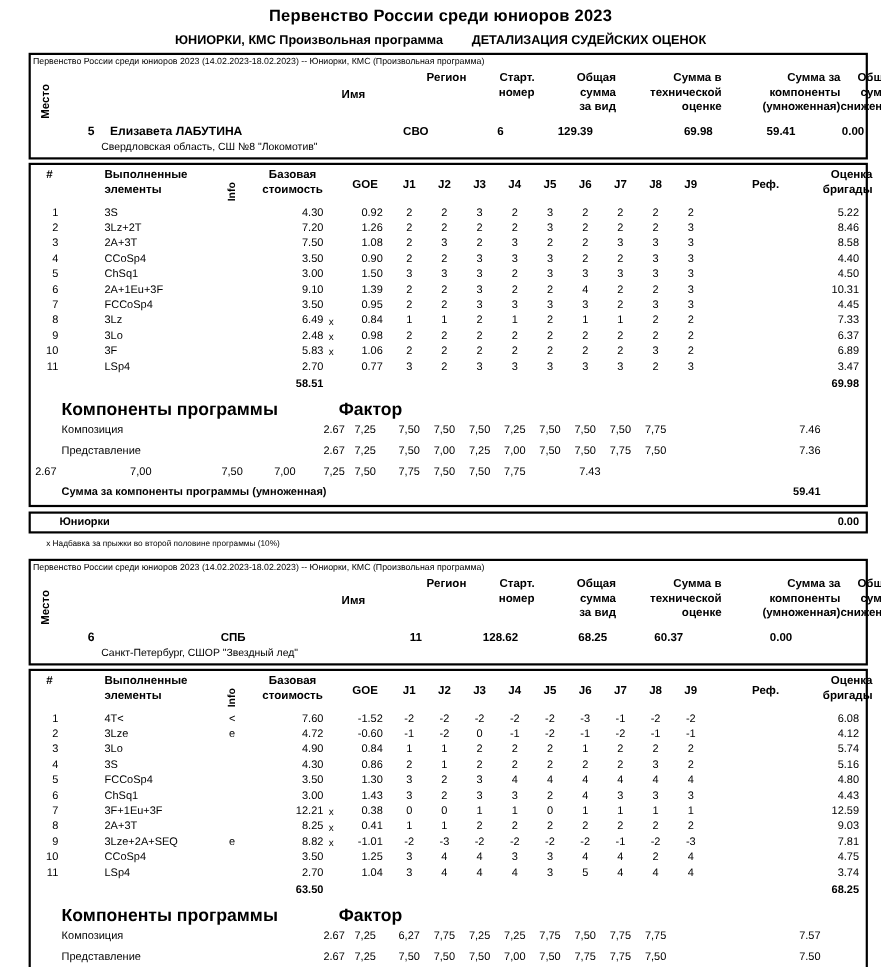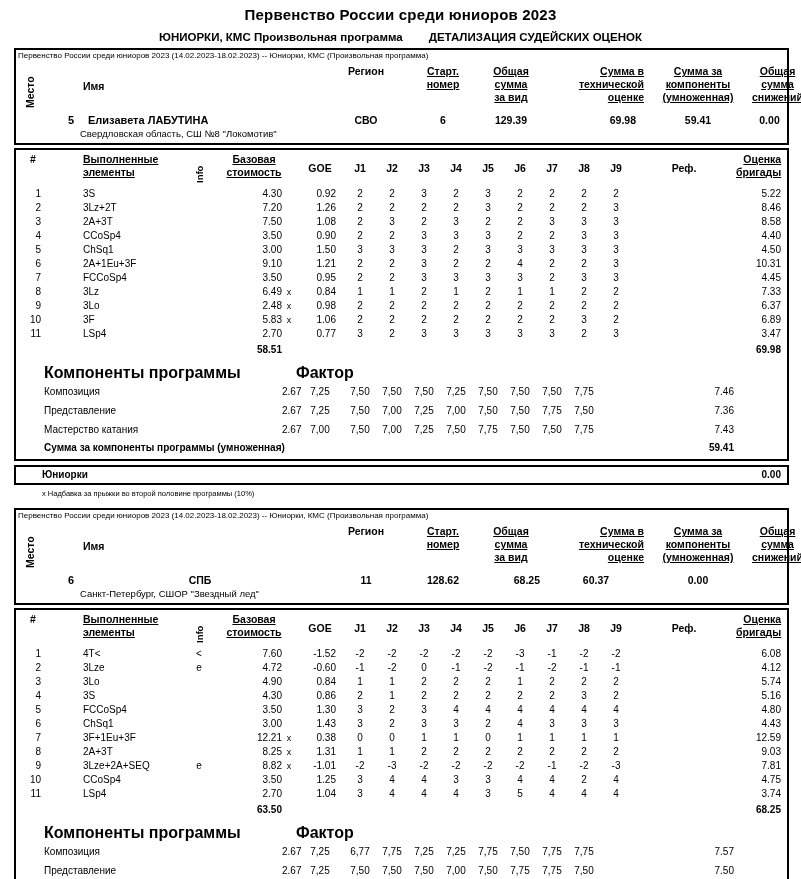"Первенство России среди юниоров 2023 (14.02.2023-18.02.2023) --" .box { margin-left: none -> 12px }
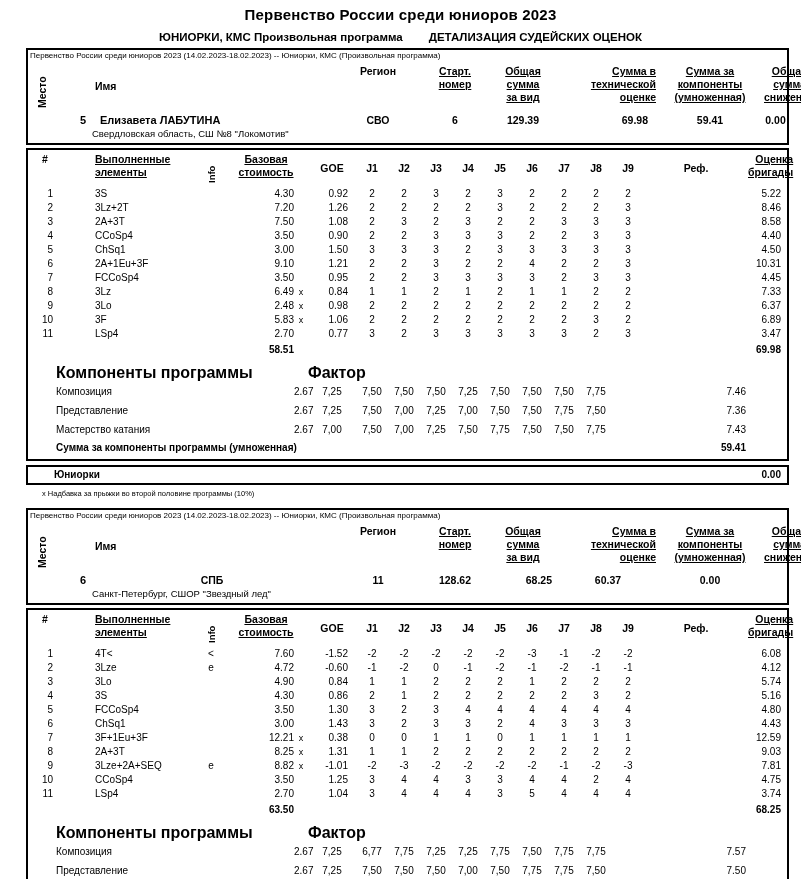"Регион" .sum-head .h { text-align: none -> right }
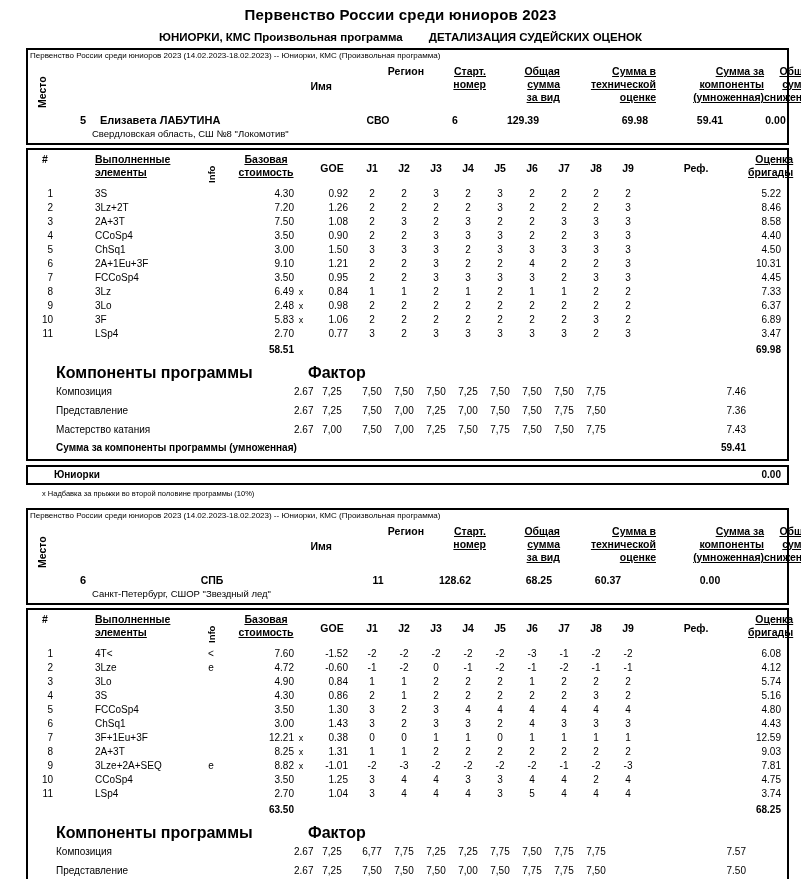"Старт." .pre { text-decoration: underline -> none }
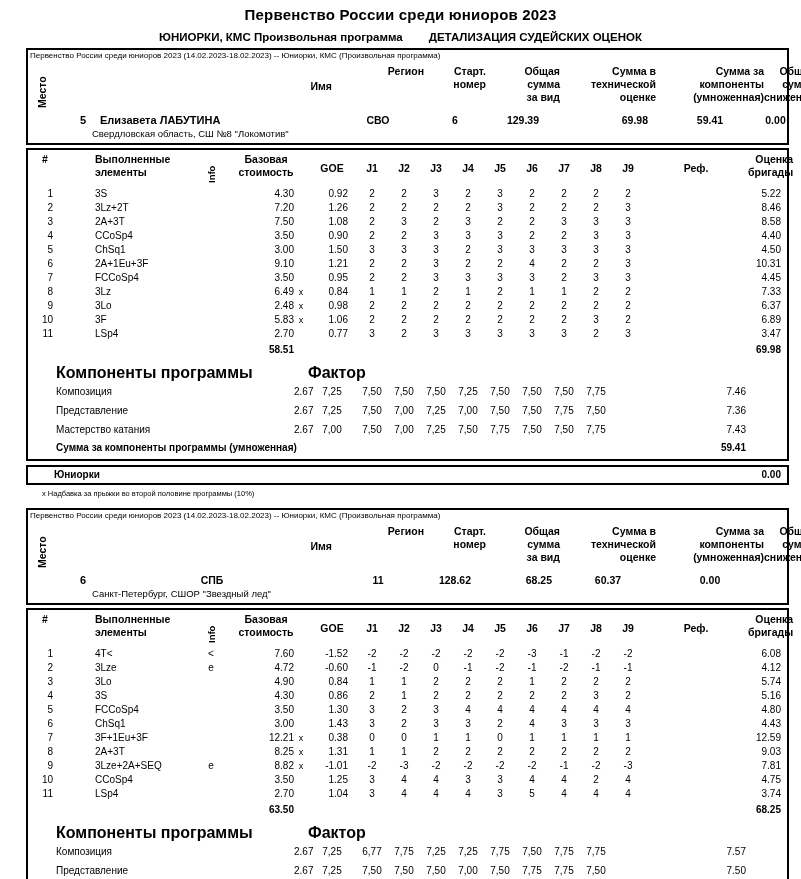"1.21" div.goe { text: 1.21 -> 1.39 }
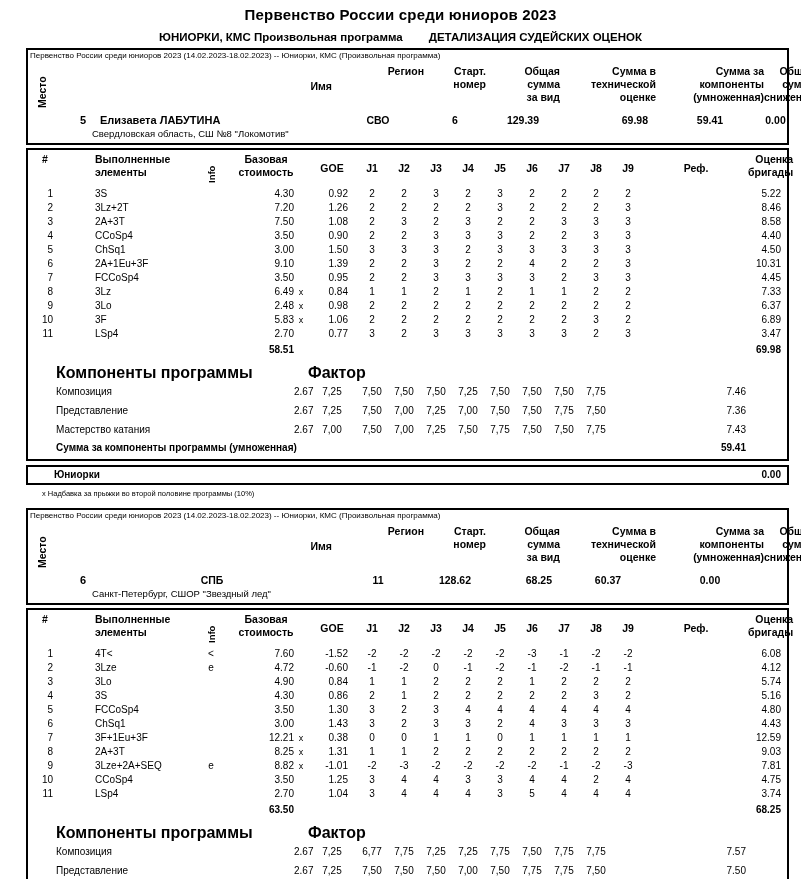"Мастерство катания" div.lbl { html: <div>Мастерство катания</div> -> none }
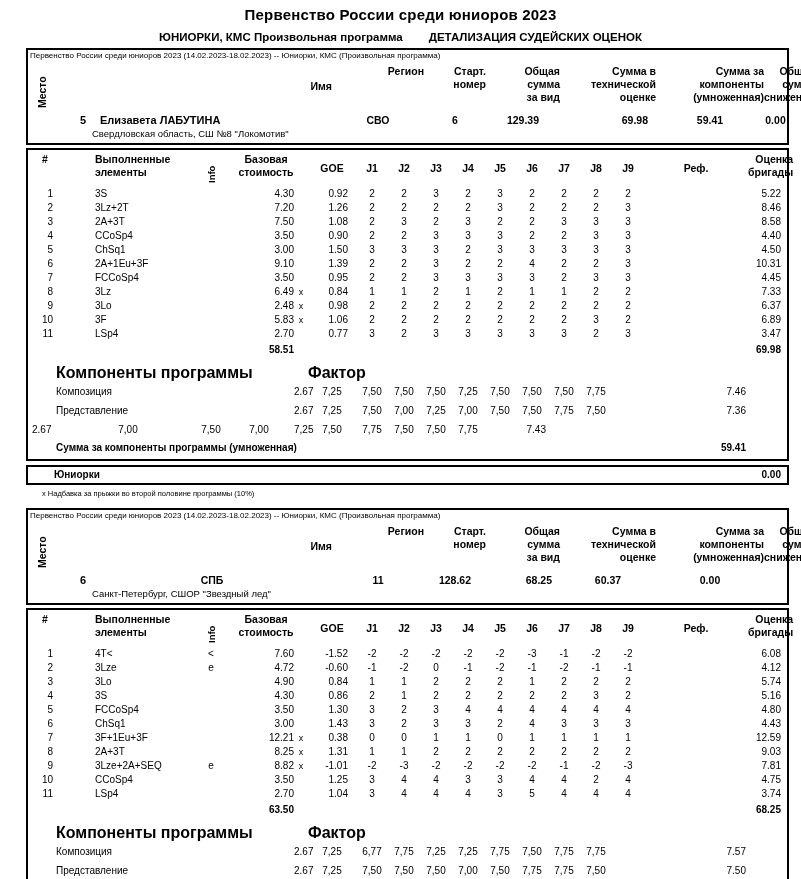"1.31" div.goe { text: 1.31 -> 0.41 }
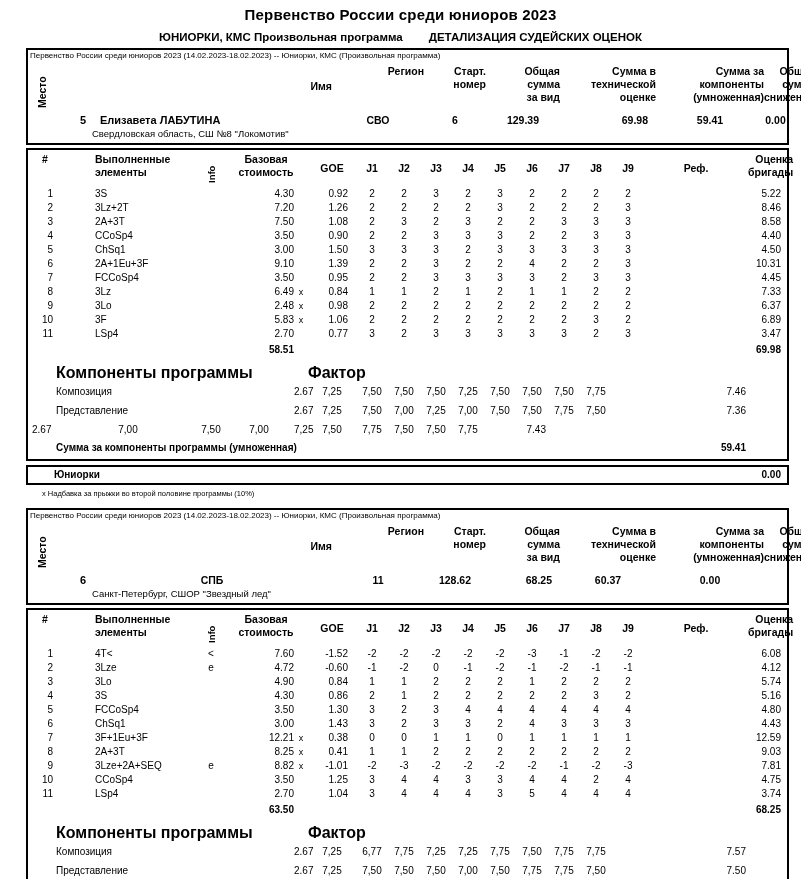"6,77" div.j { text: 6,77 -> 6,27 }
